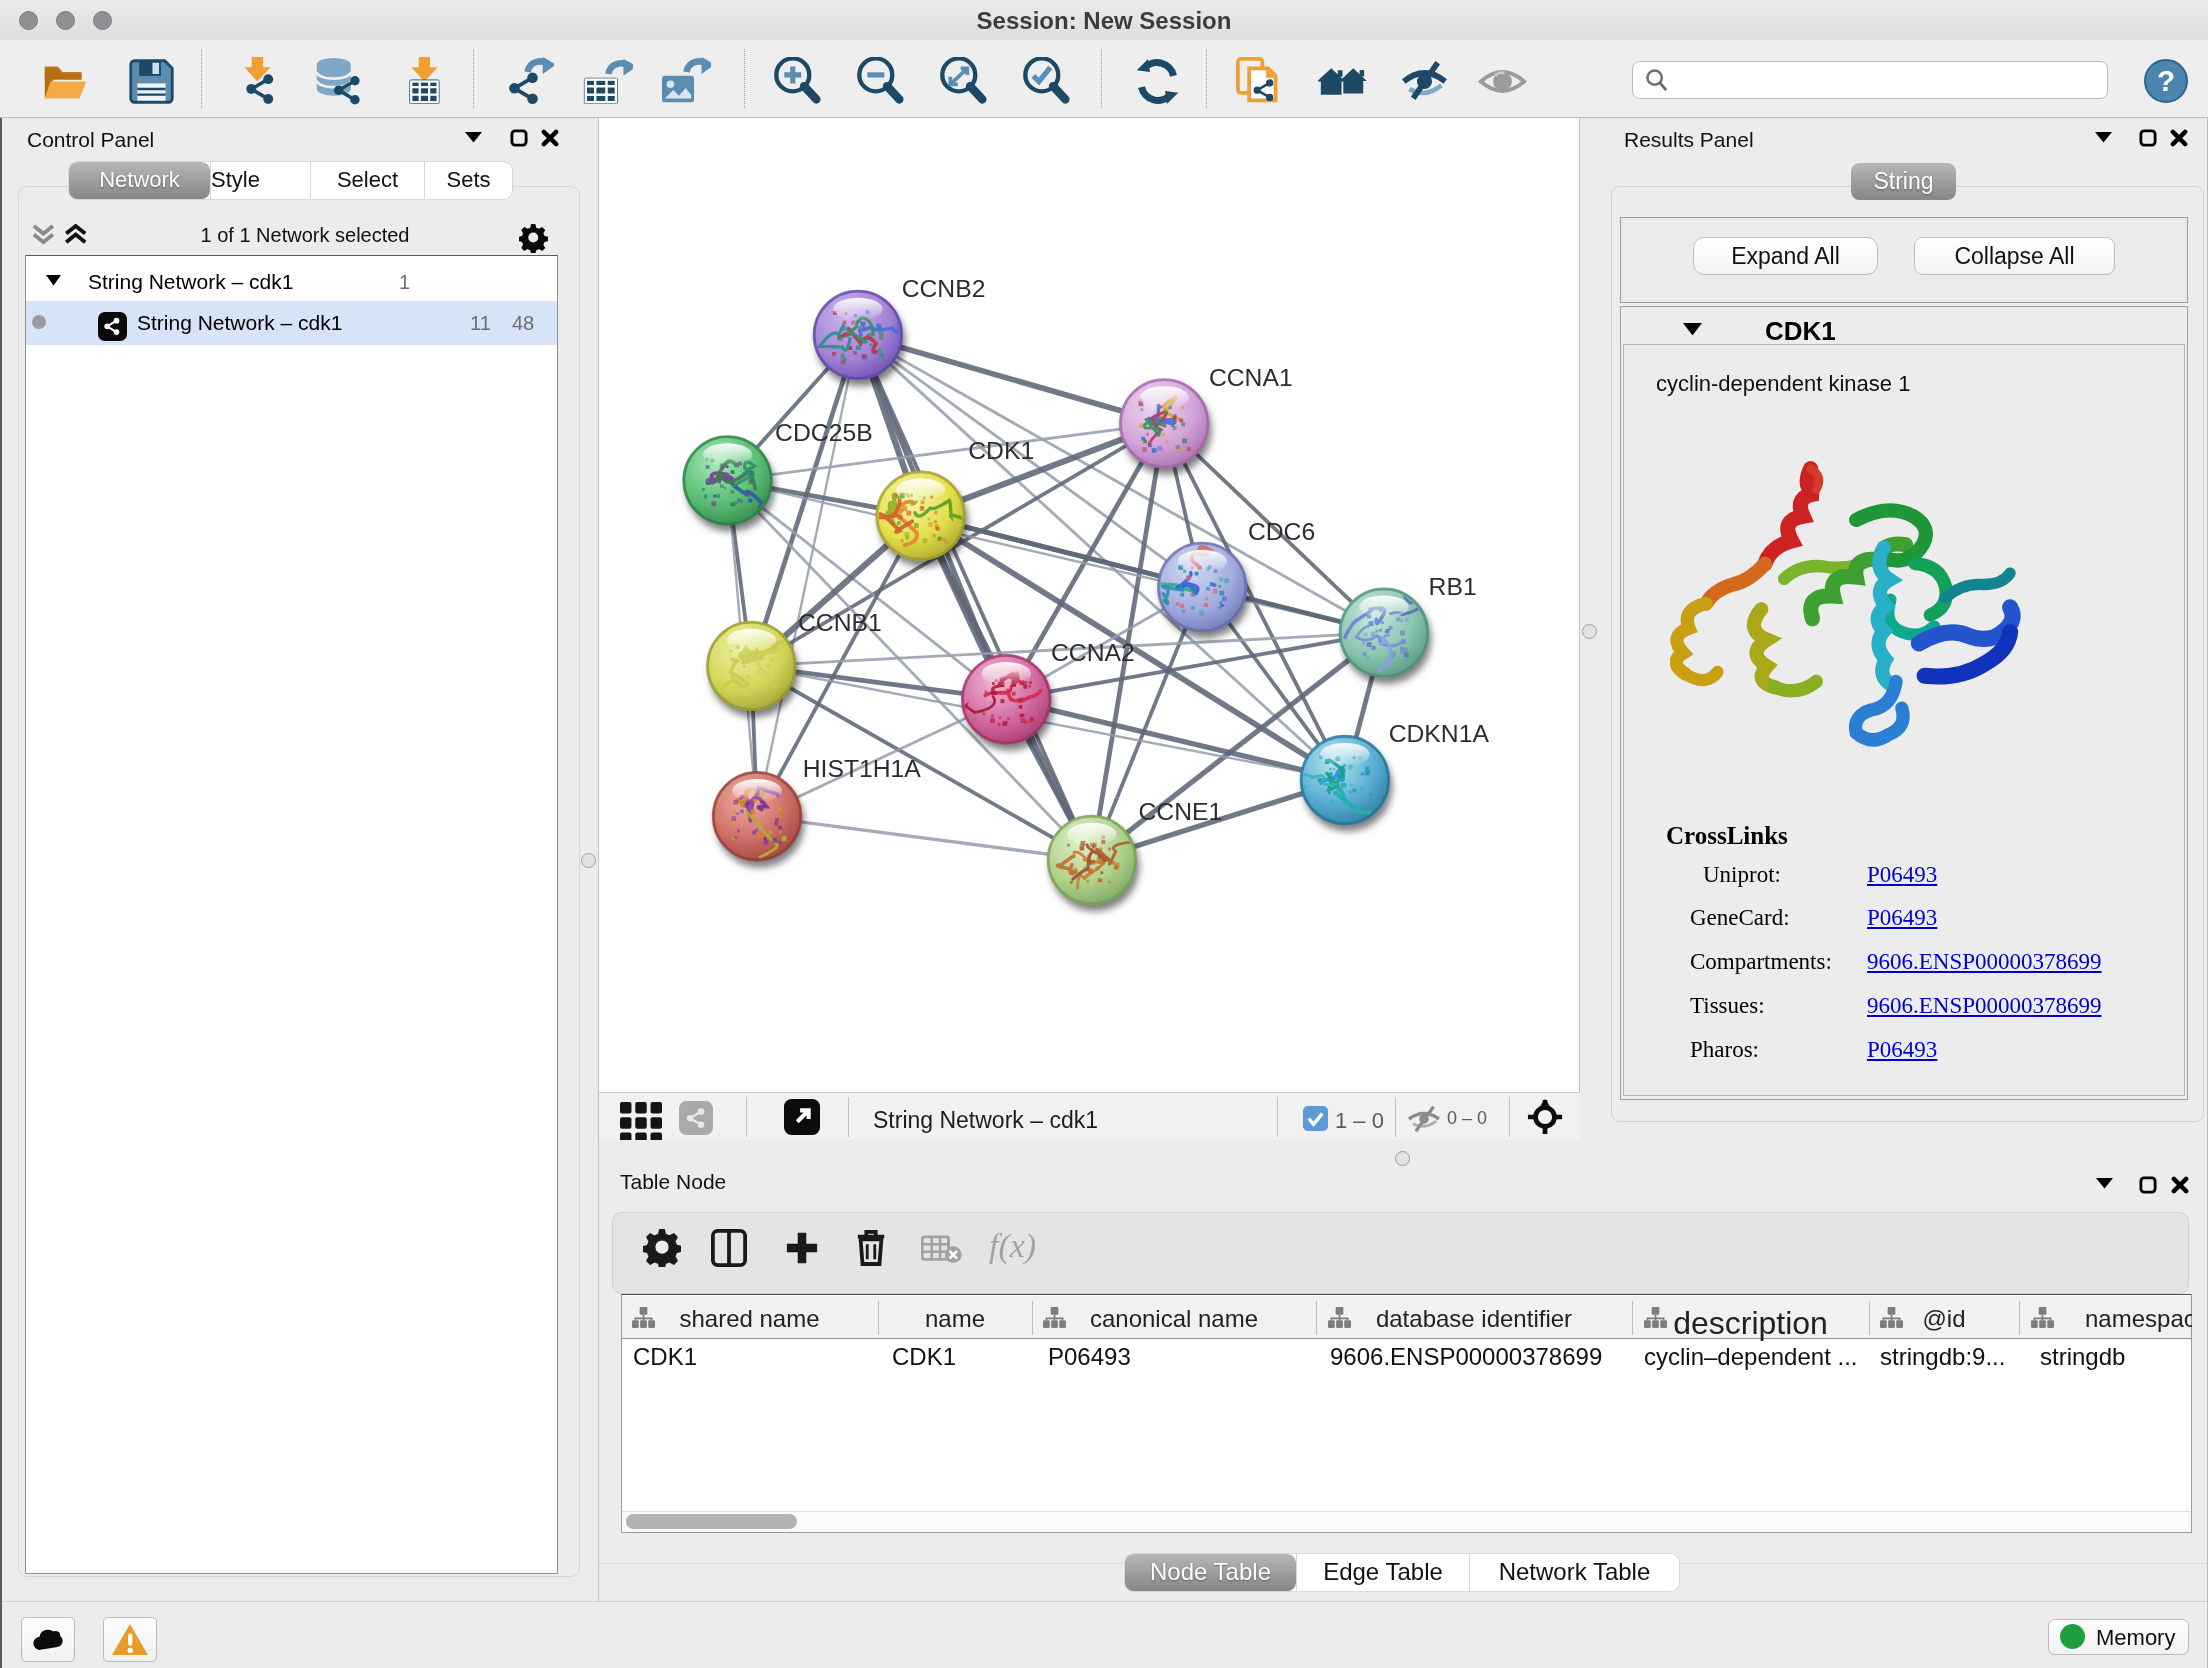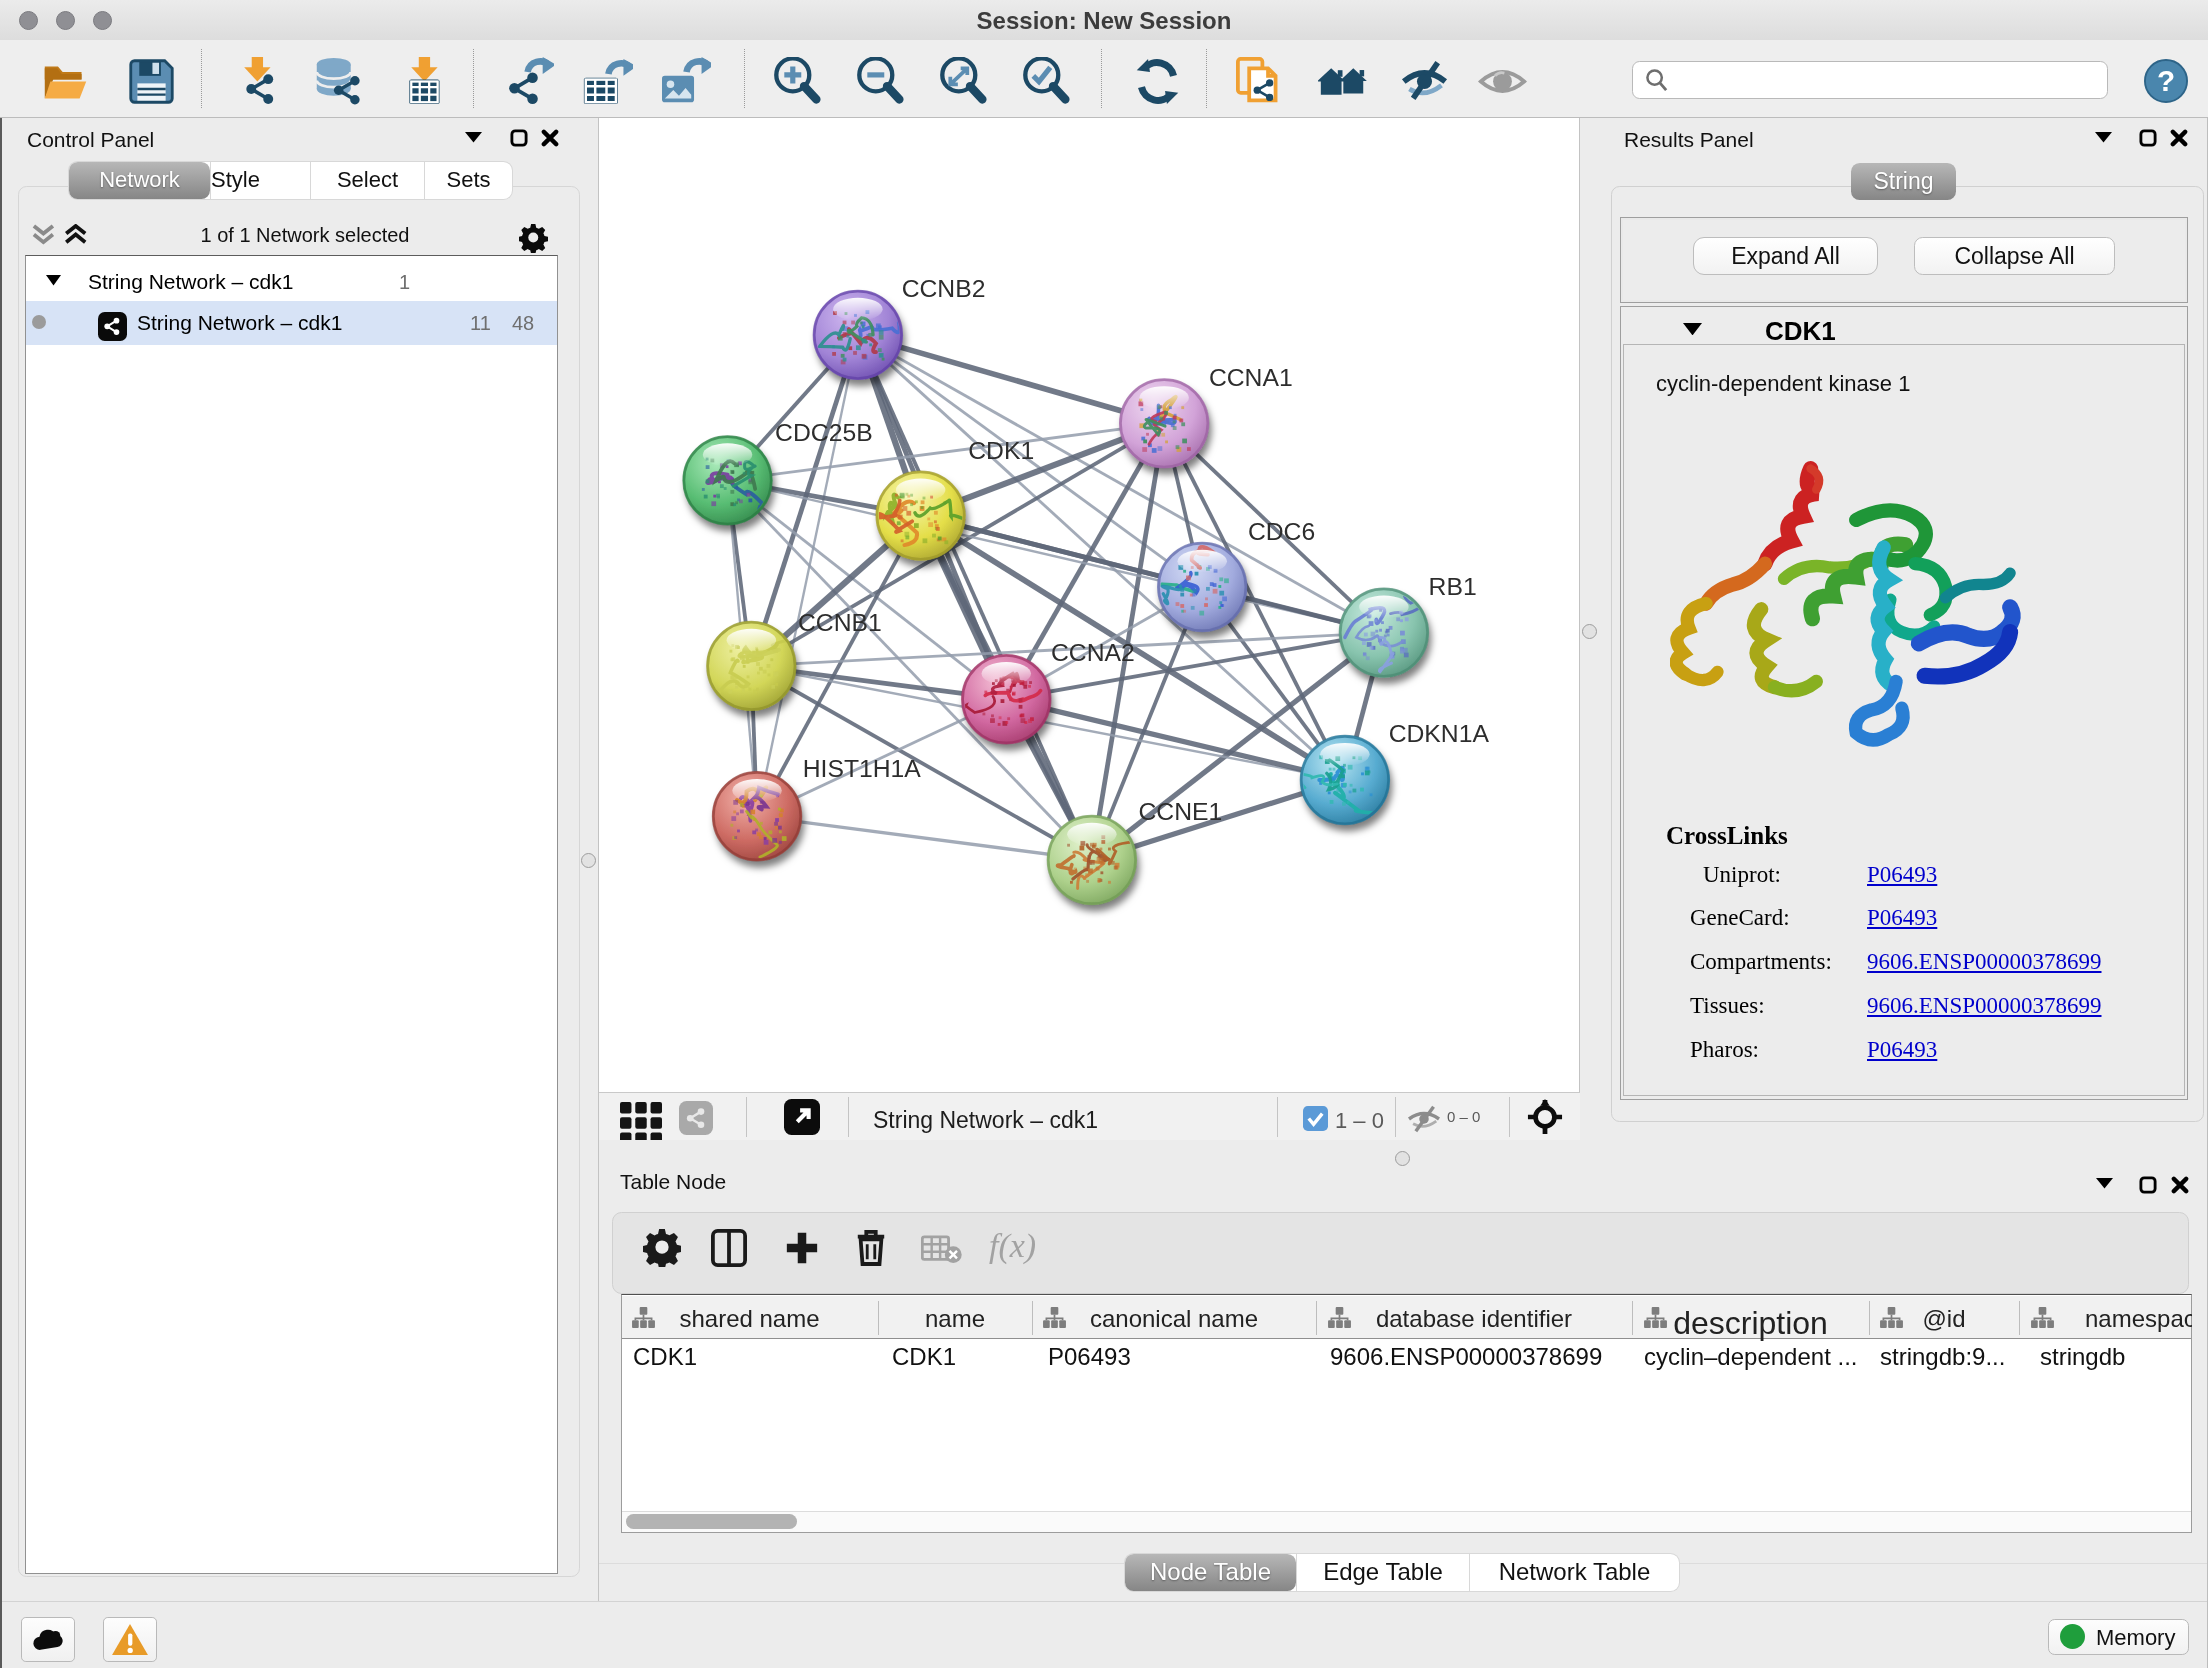"0 – 0" div.abs { font-size: 15px -> 18px }
